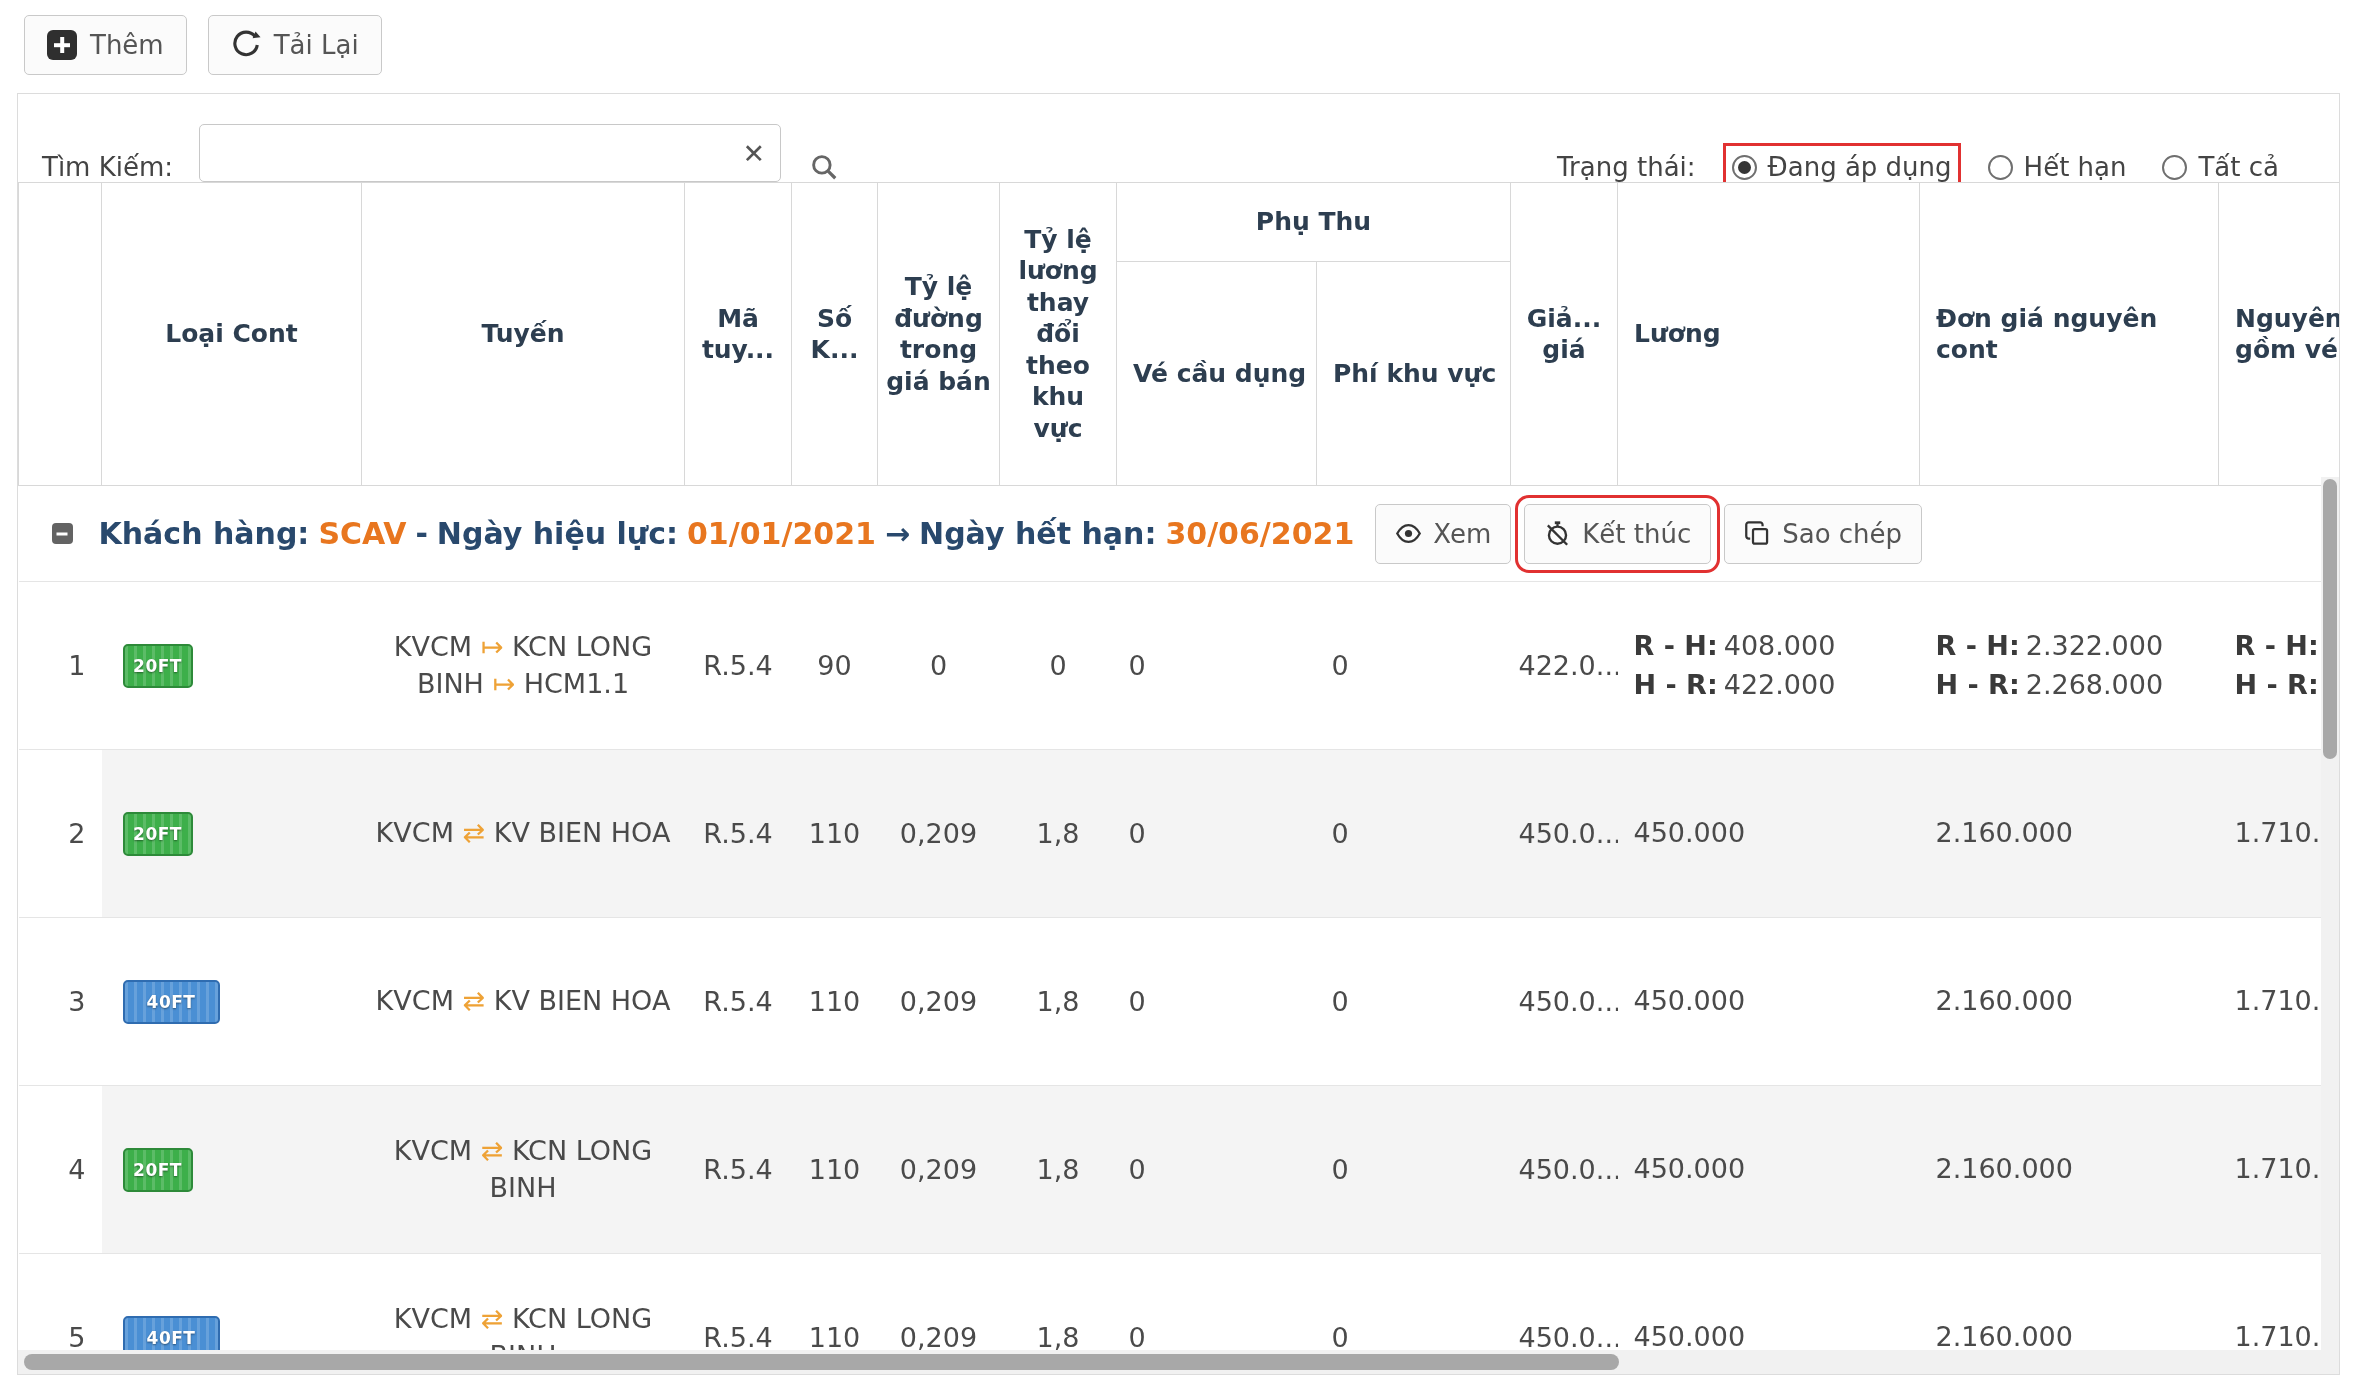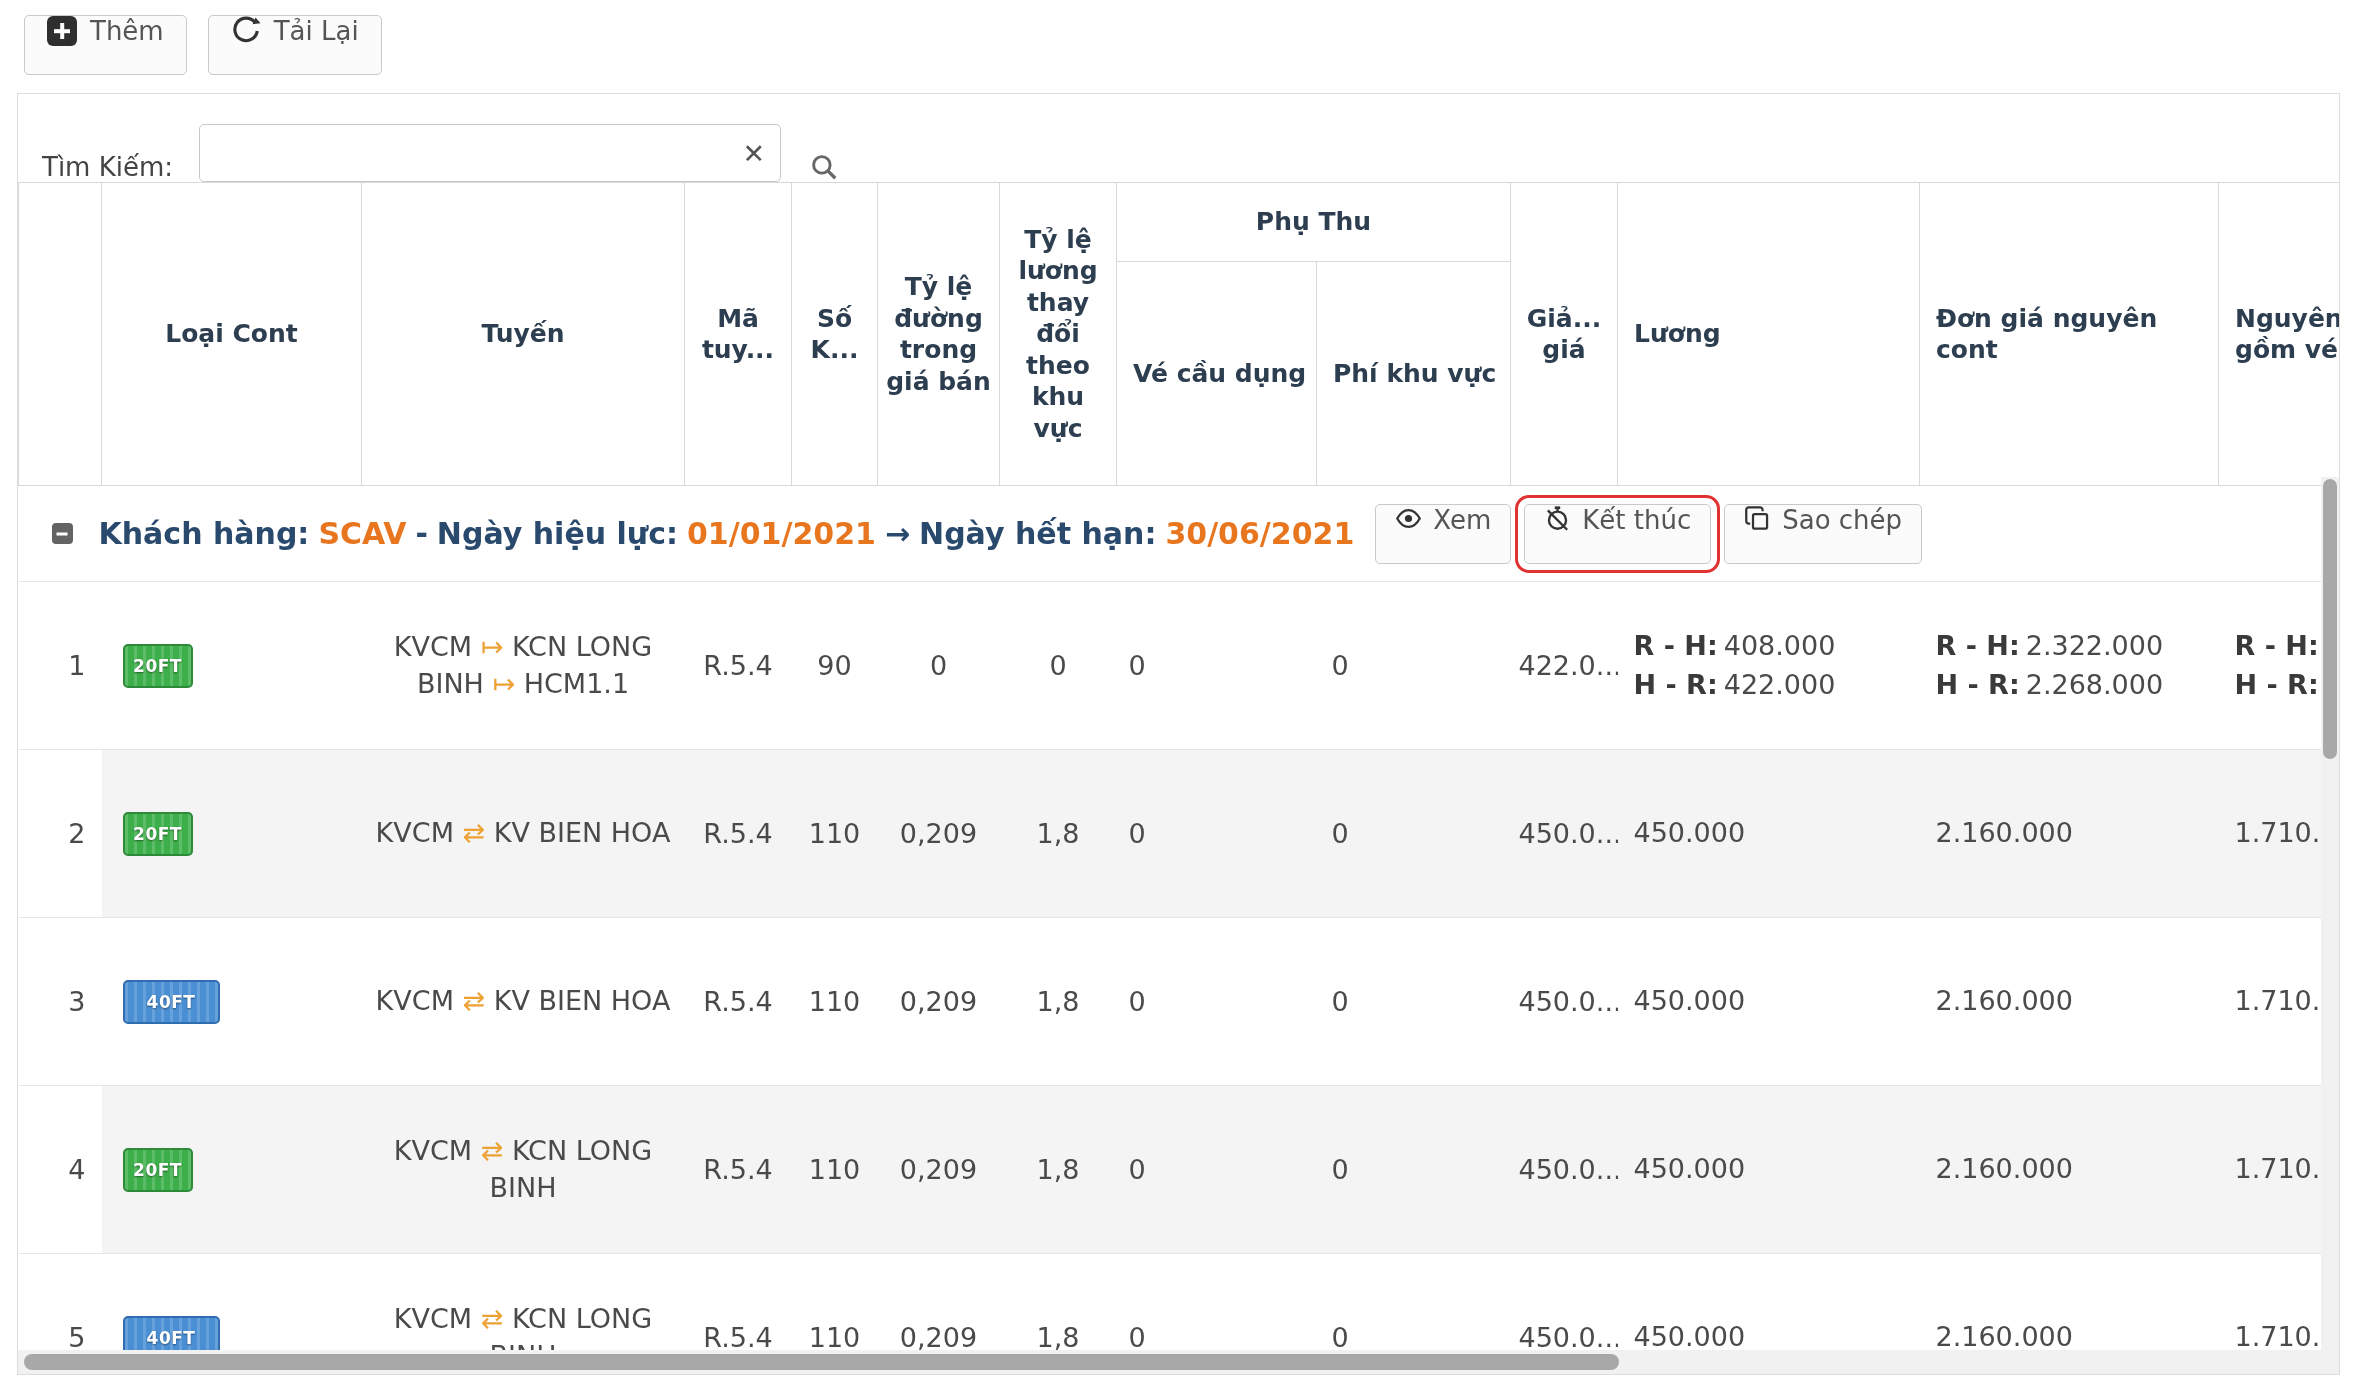"Thêm" .btn { align-items: flex-start -> center }
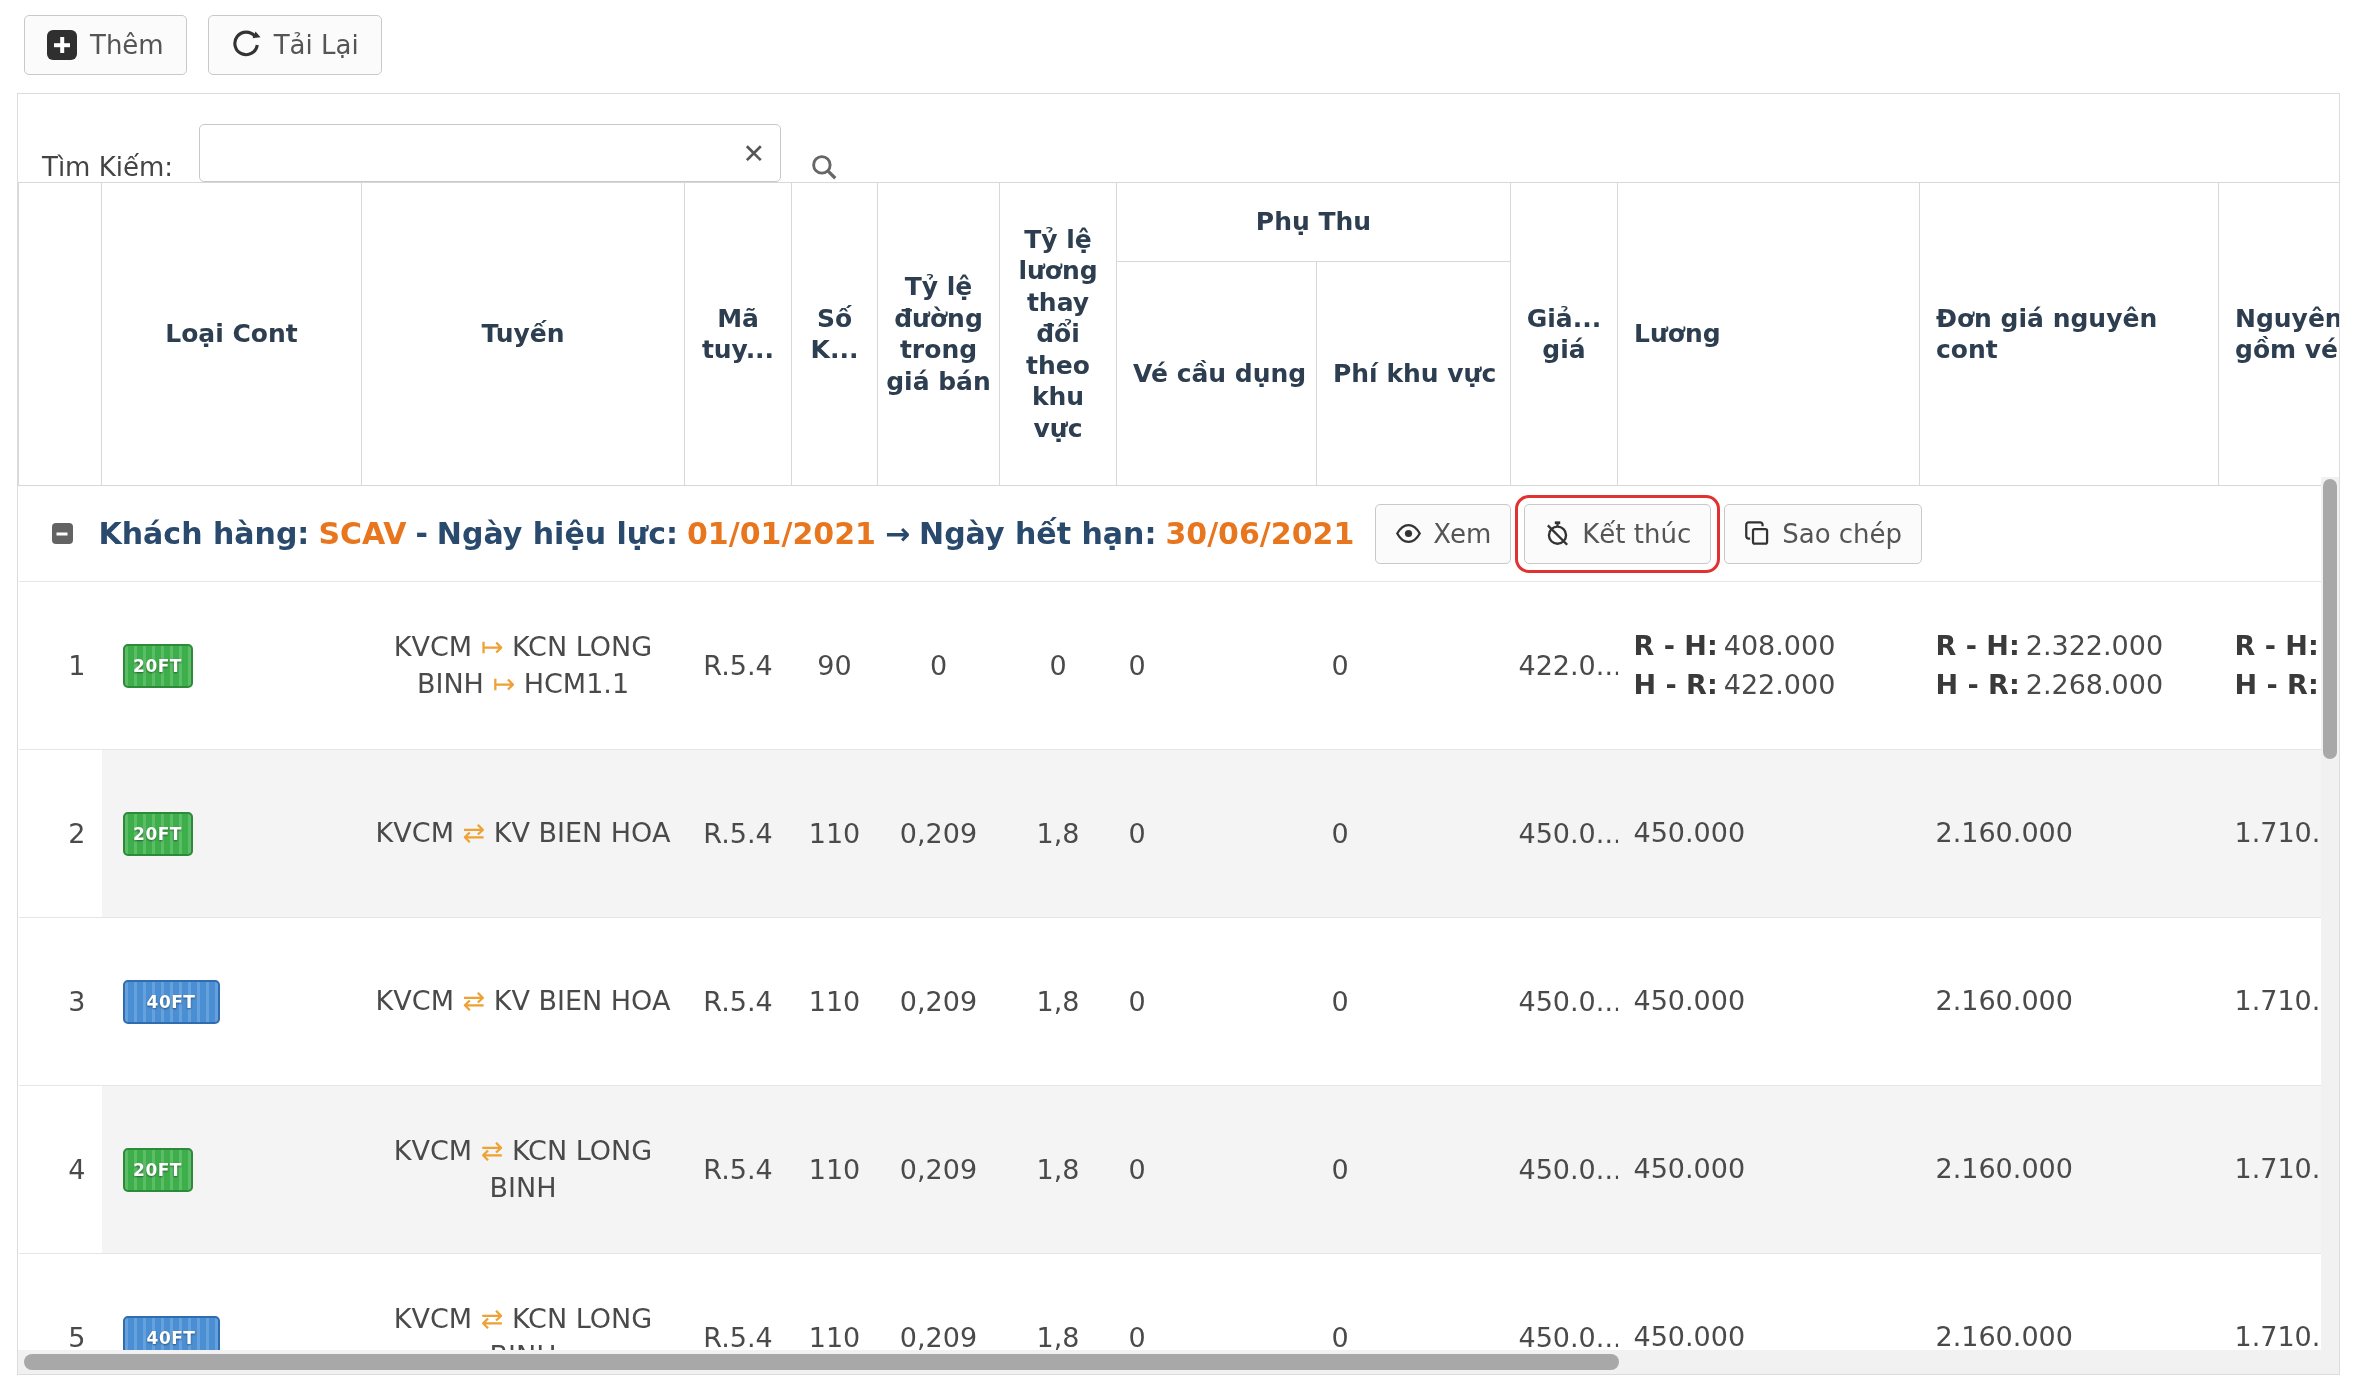"Trạng thái:" span.status-group { html: none -> <span> <span>Trạng thái:</span> <label> <span></span> <span>Đang áp dụng</span> </label> <label> <span></span> <span>Hết hạn</span> </label> <label> <span></span> <span>Tất cả</span> </label> </span> }
